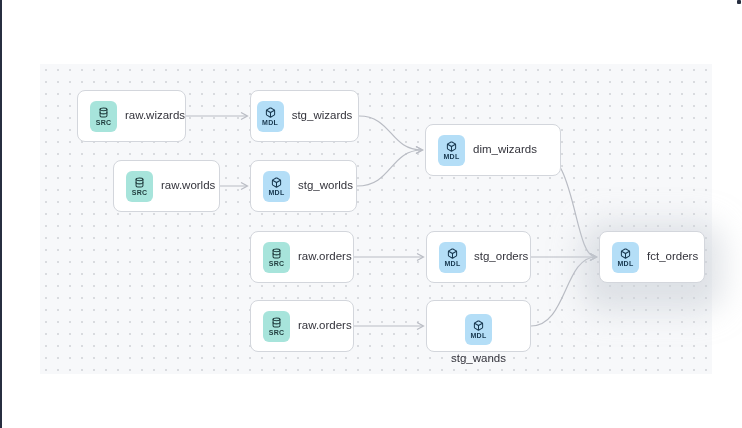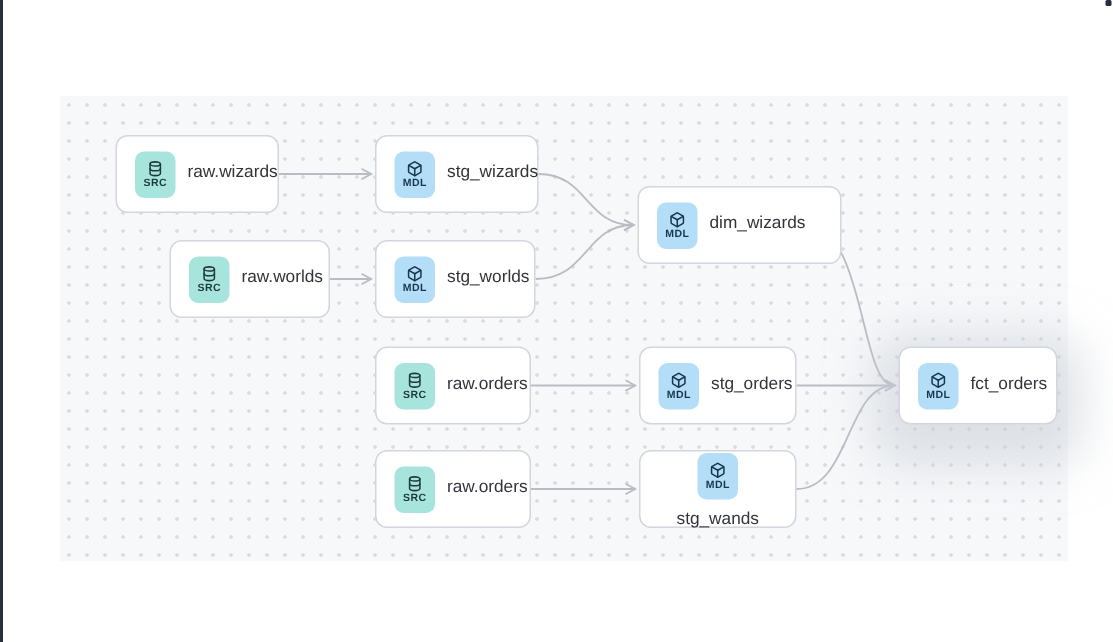"raw.wizards" .node { padding: 1px 12px -> 13px 12px }
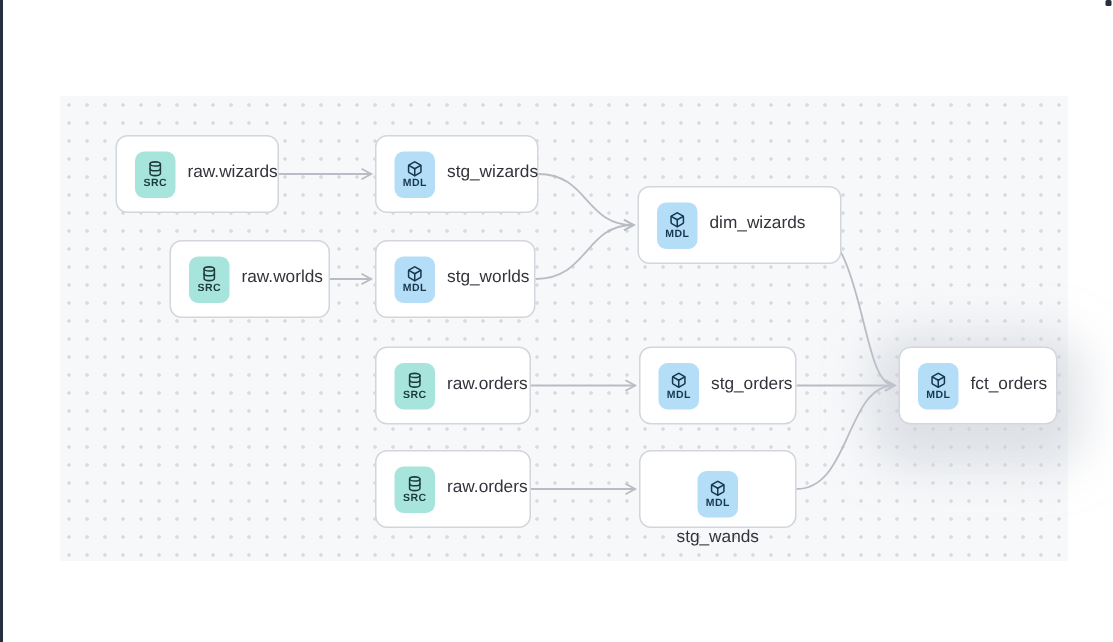"stg_wizards" div.node { justify-content: none -> center }
